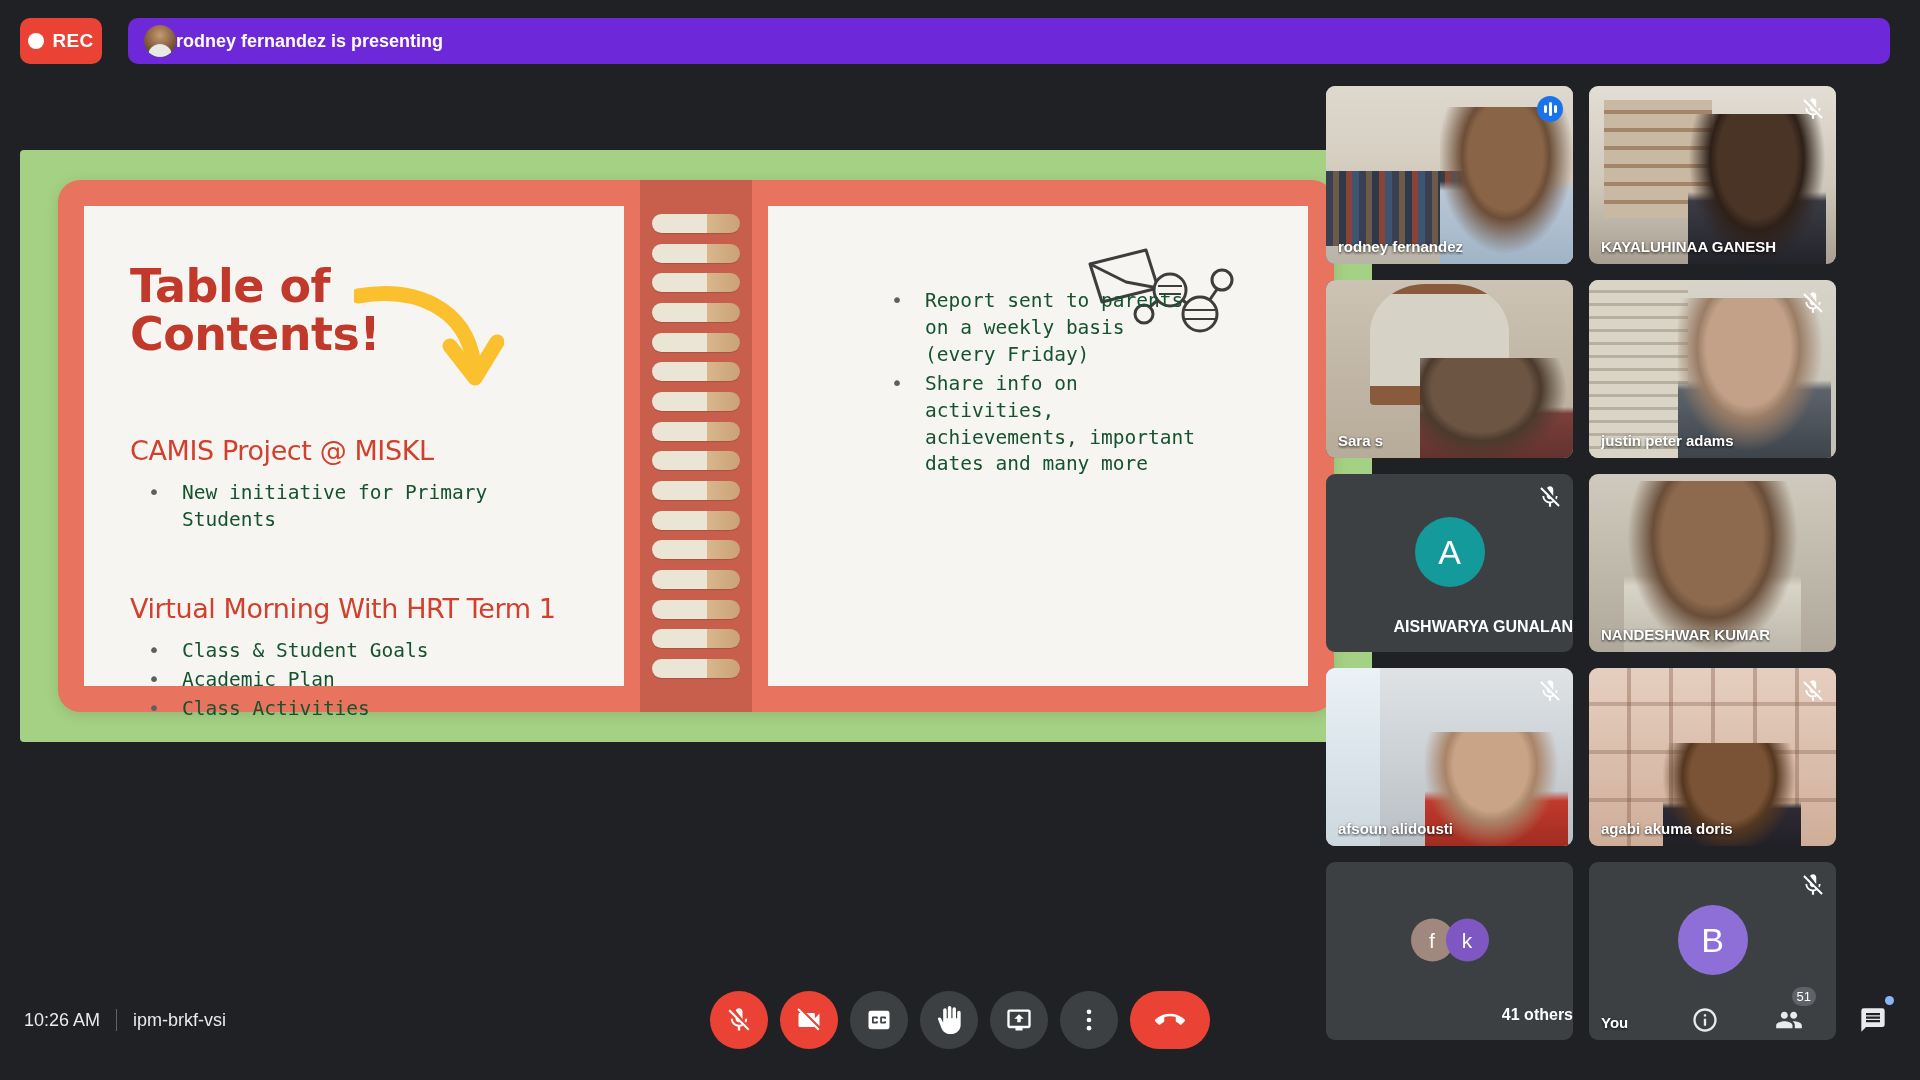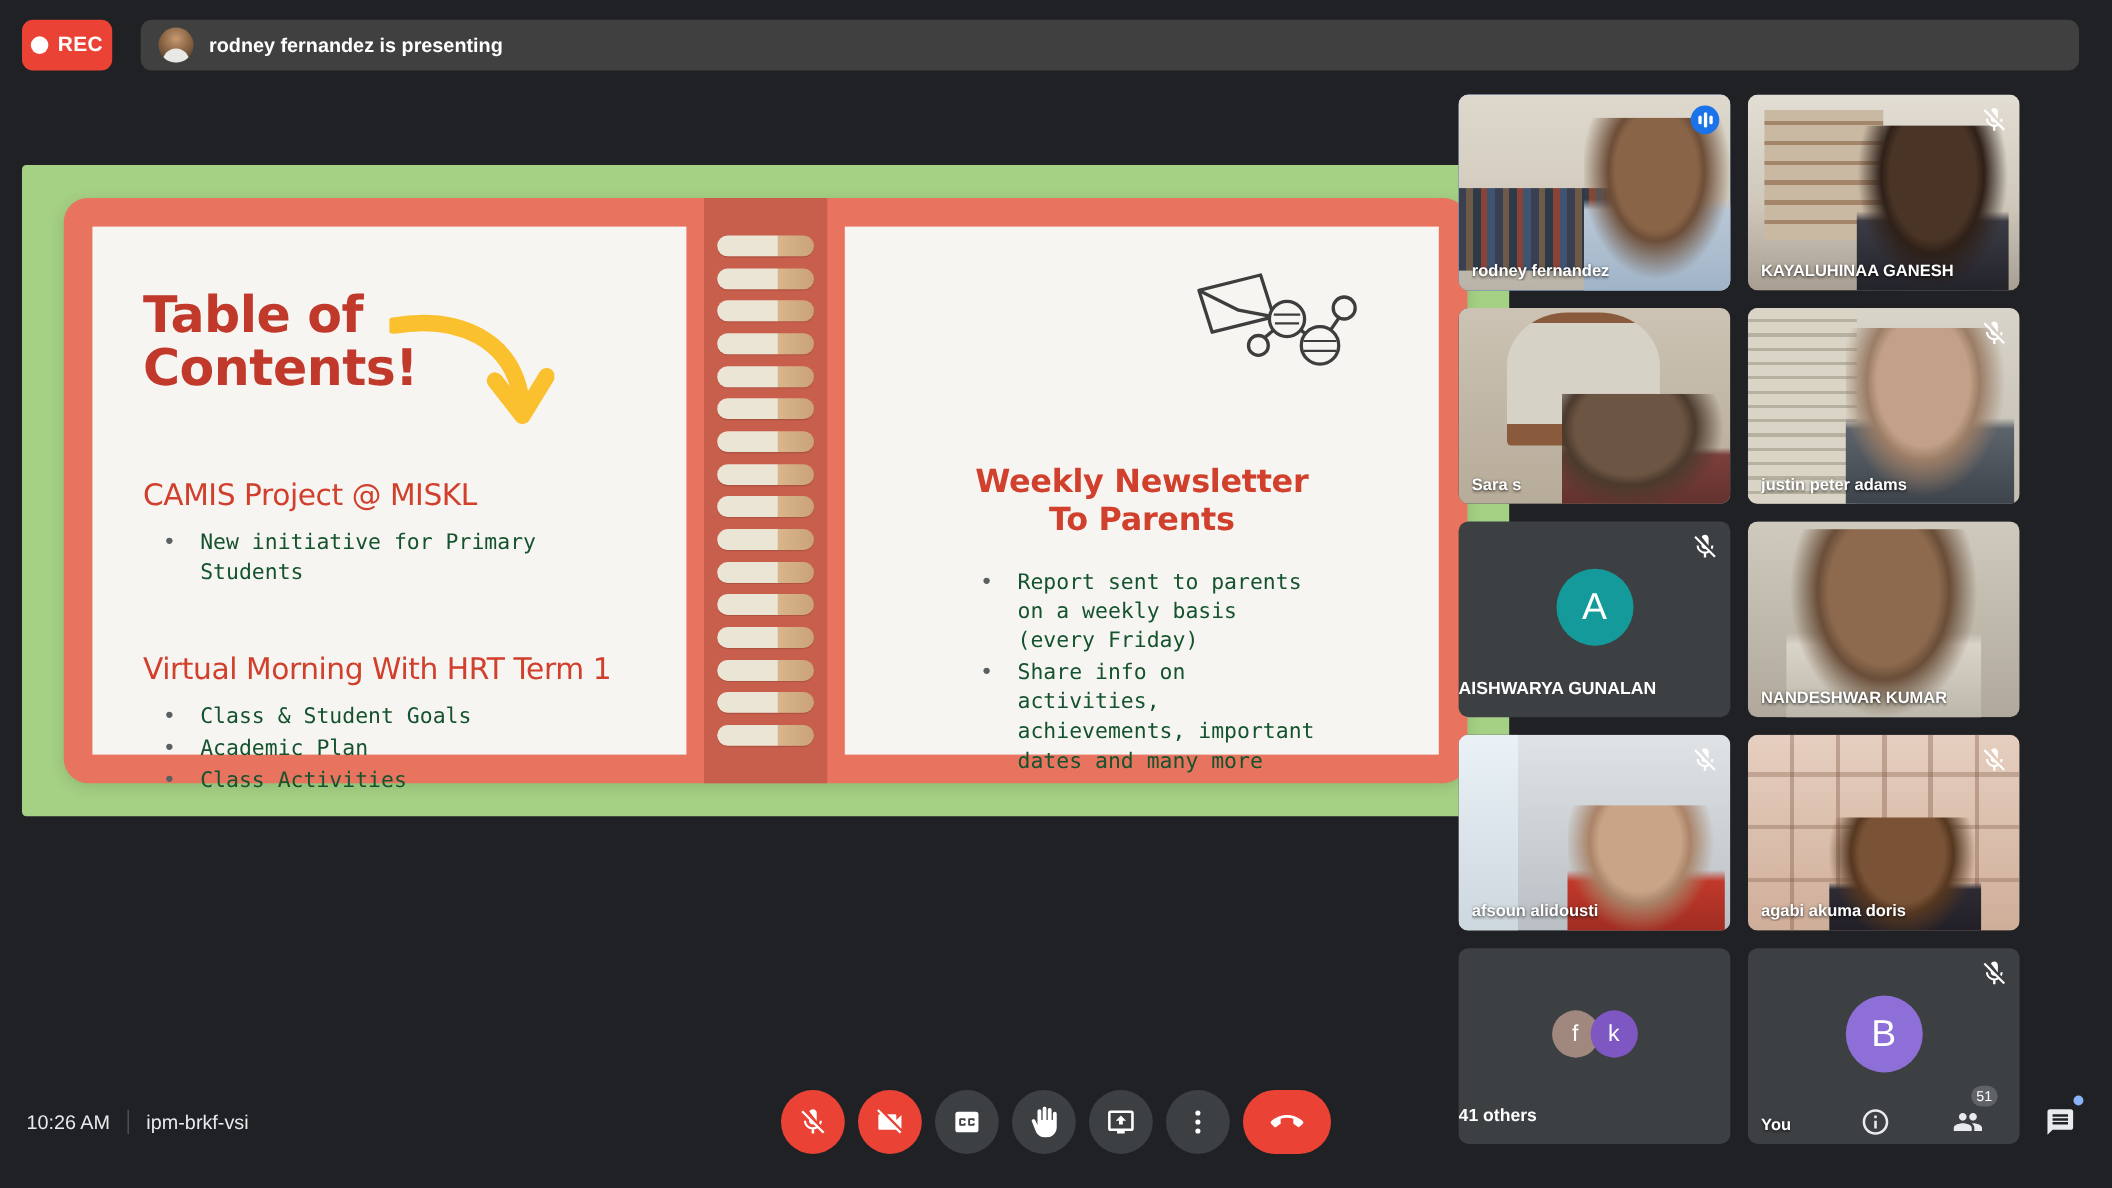"rodney fernandez is presenting" .present-banner { background: #404040 -> #6d28d9; gap: 14px -> none }
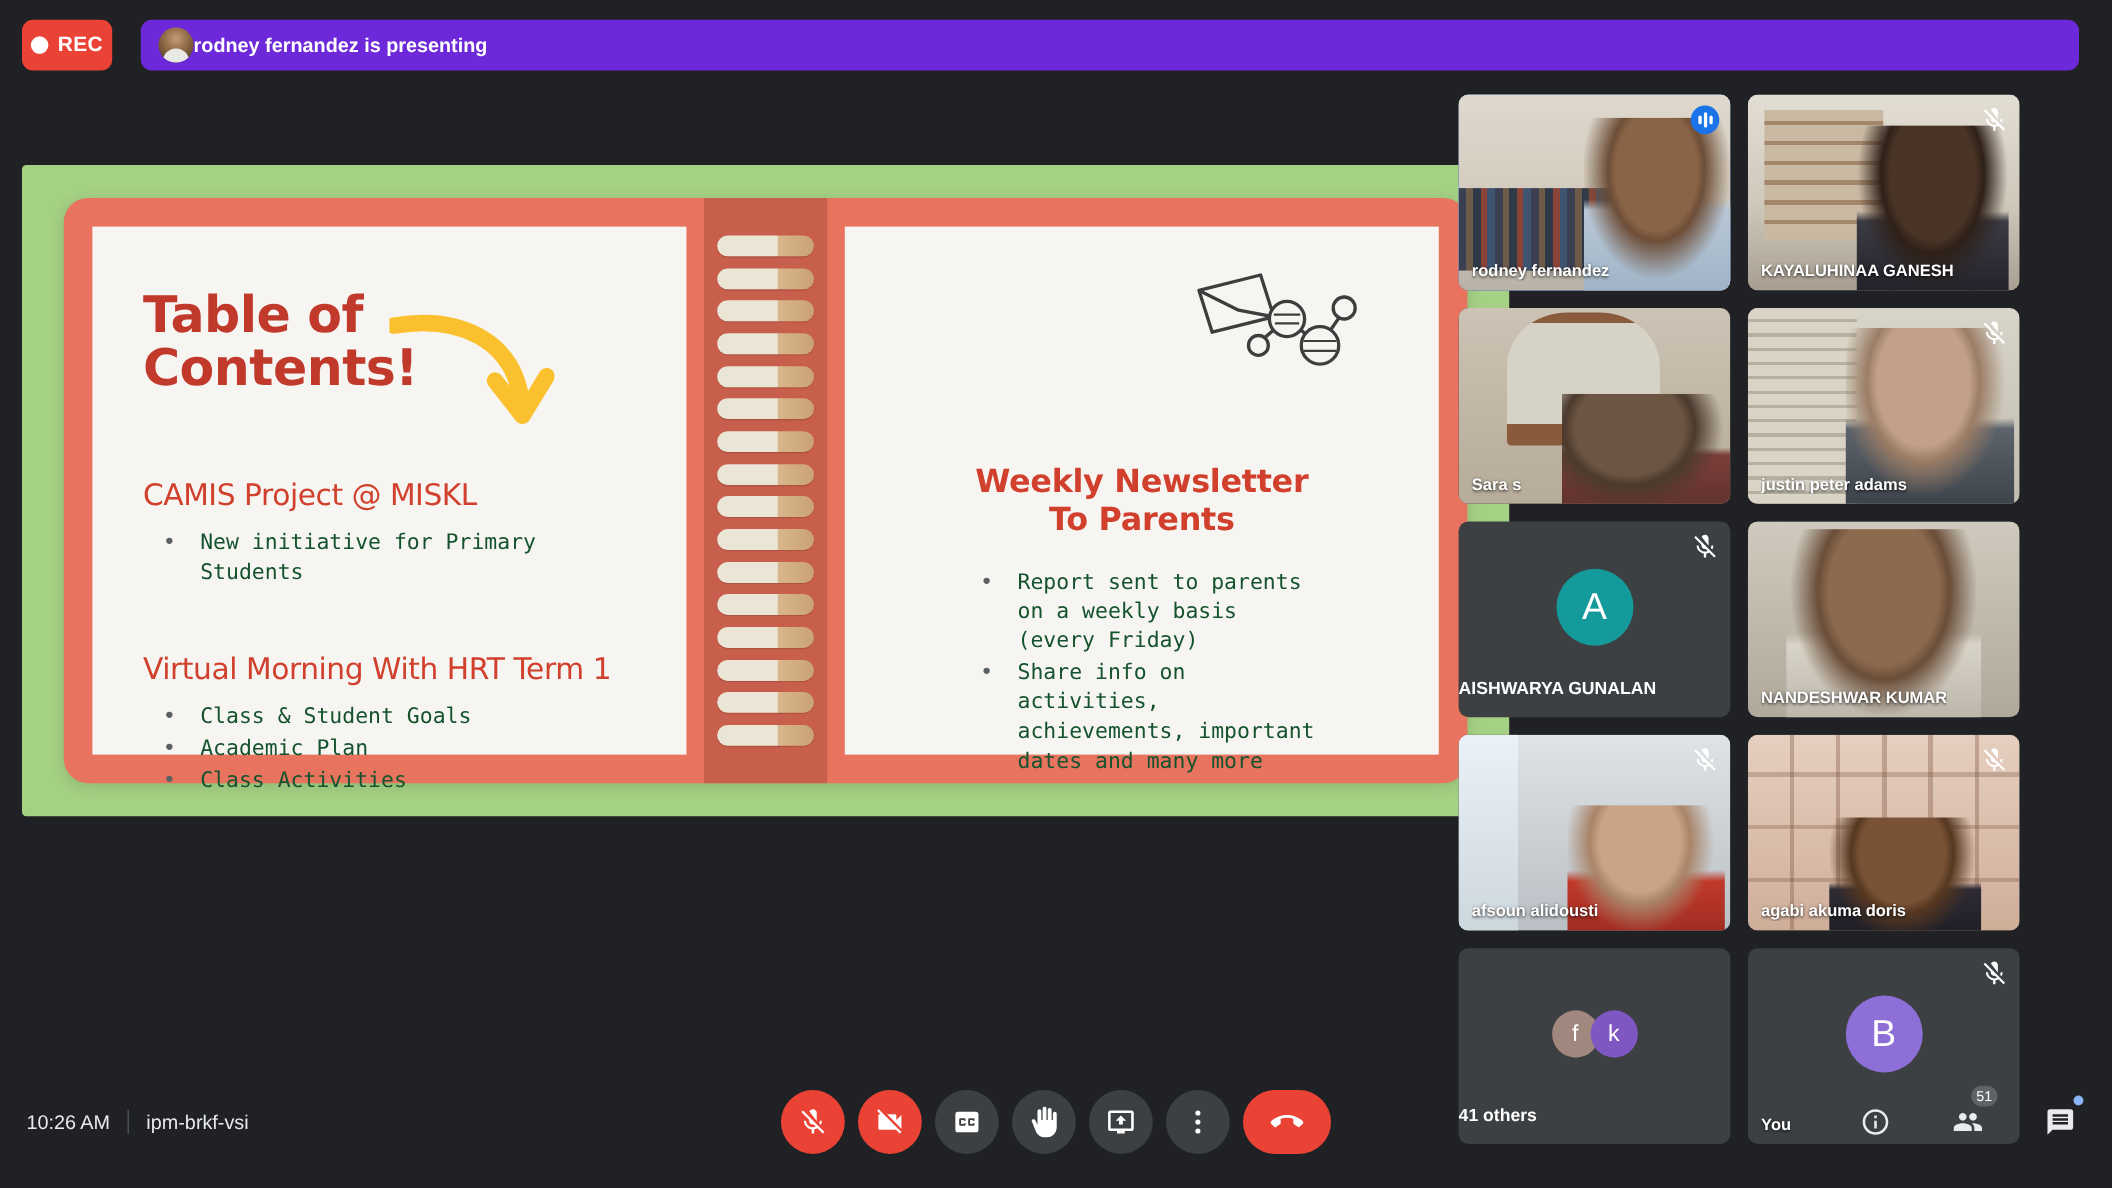"Weekly Newsletter To Parents" div.nl-title { html: <div>Weekly Newsletter To Parents</div> -> none }
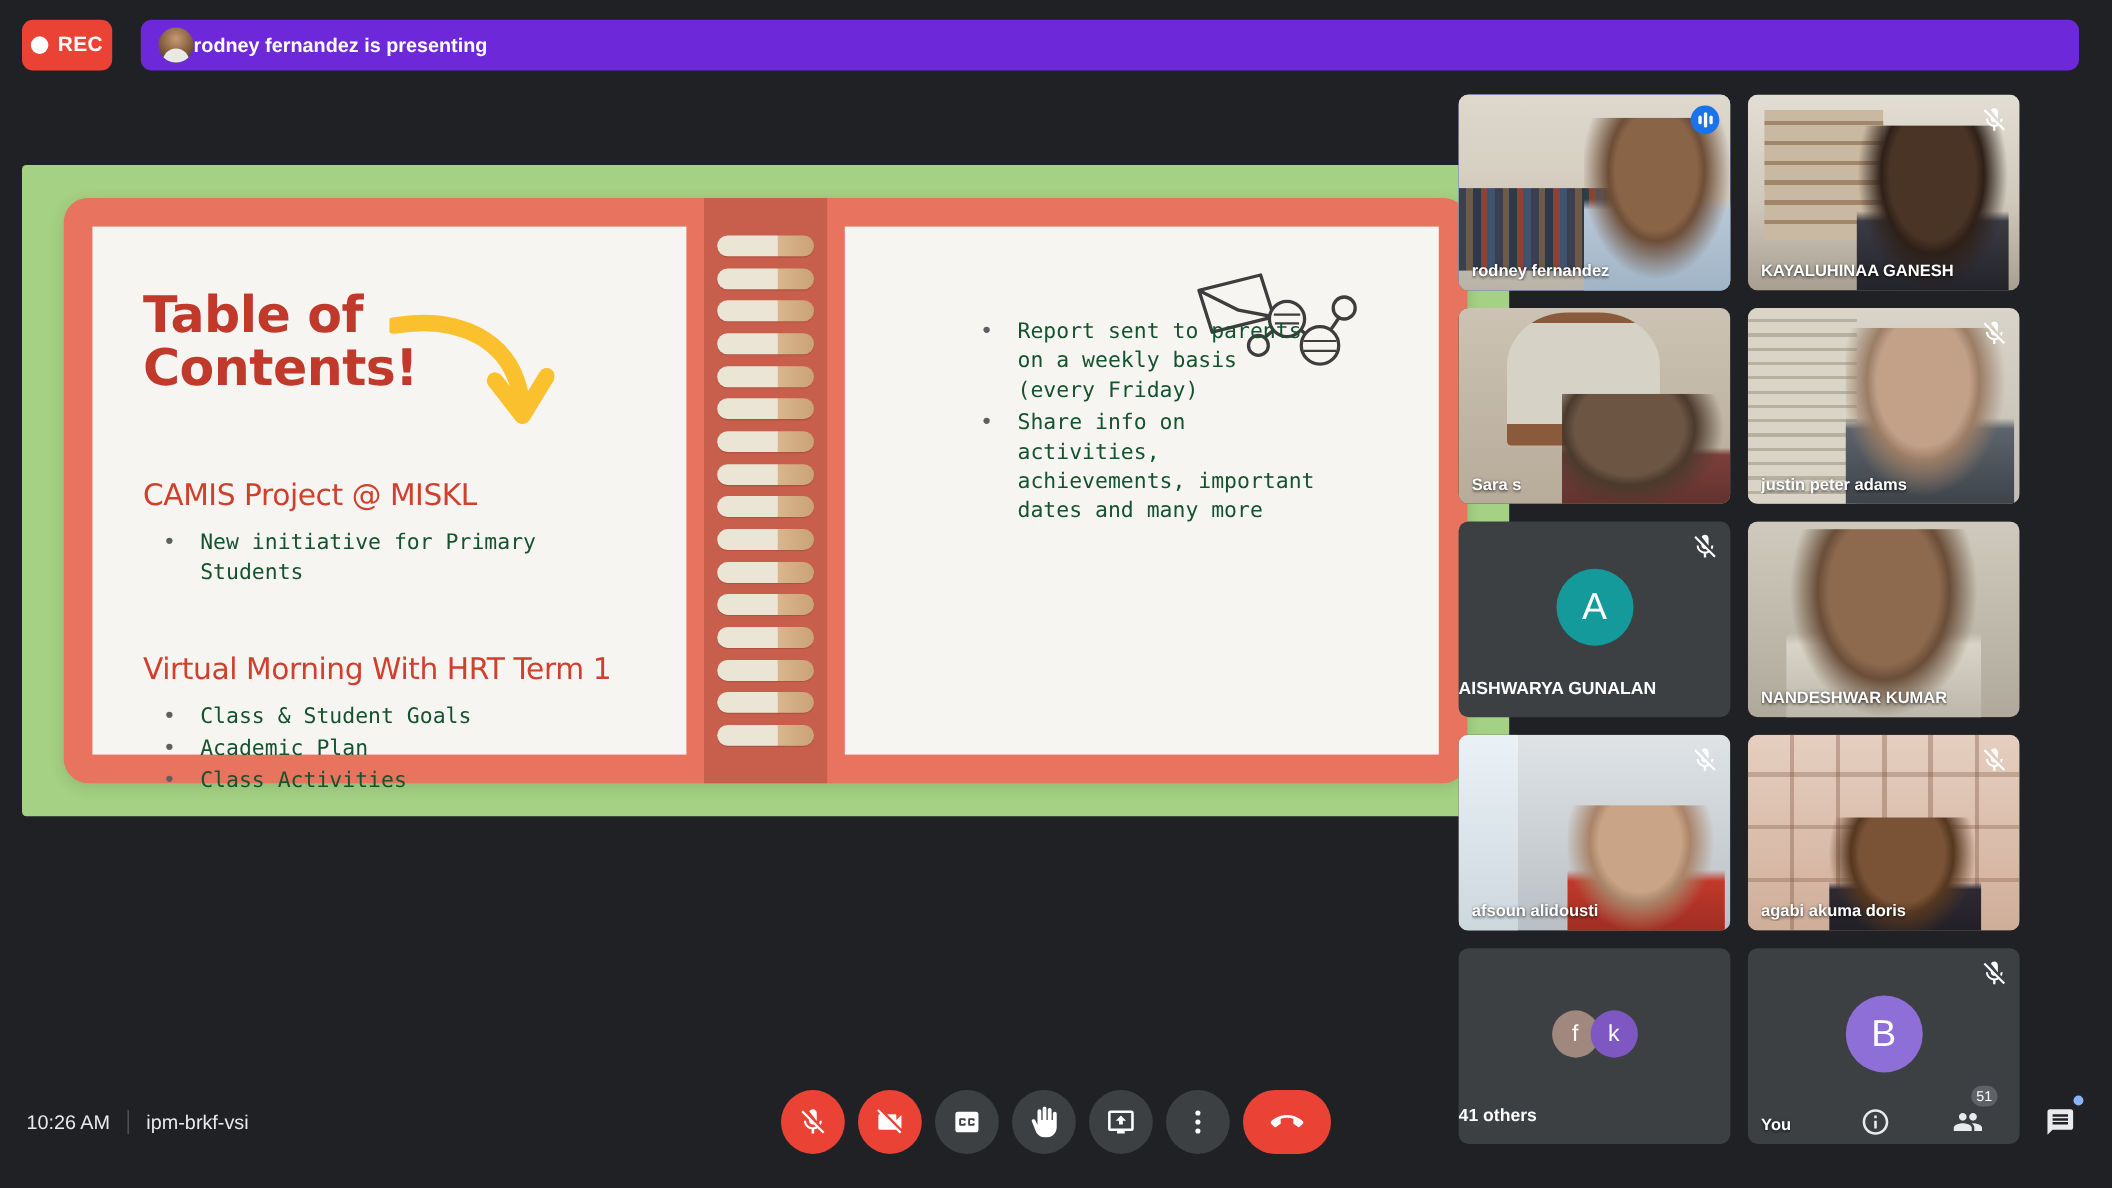"AISHWARYA GUNALAN" .tile .name.center { text-align: left -> right }
